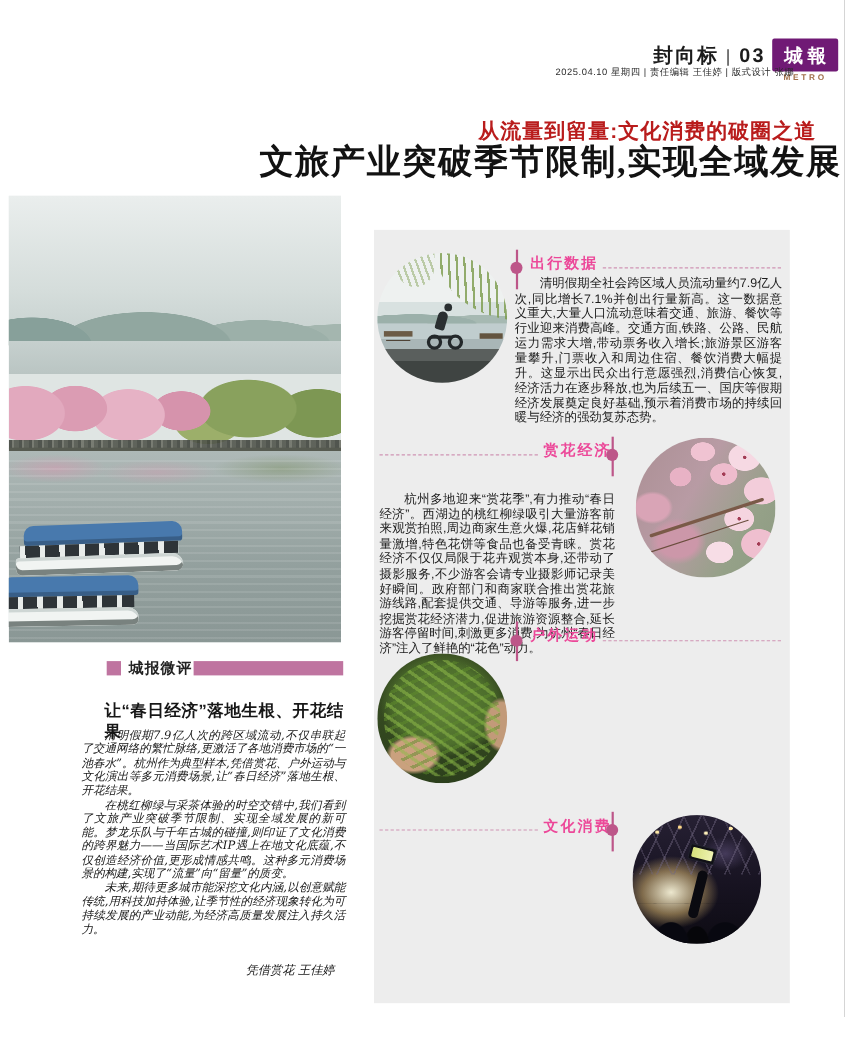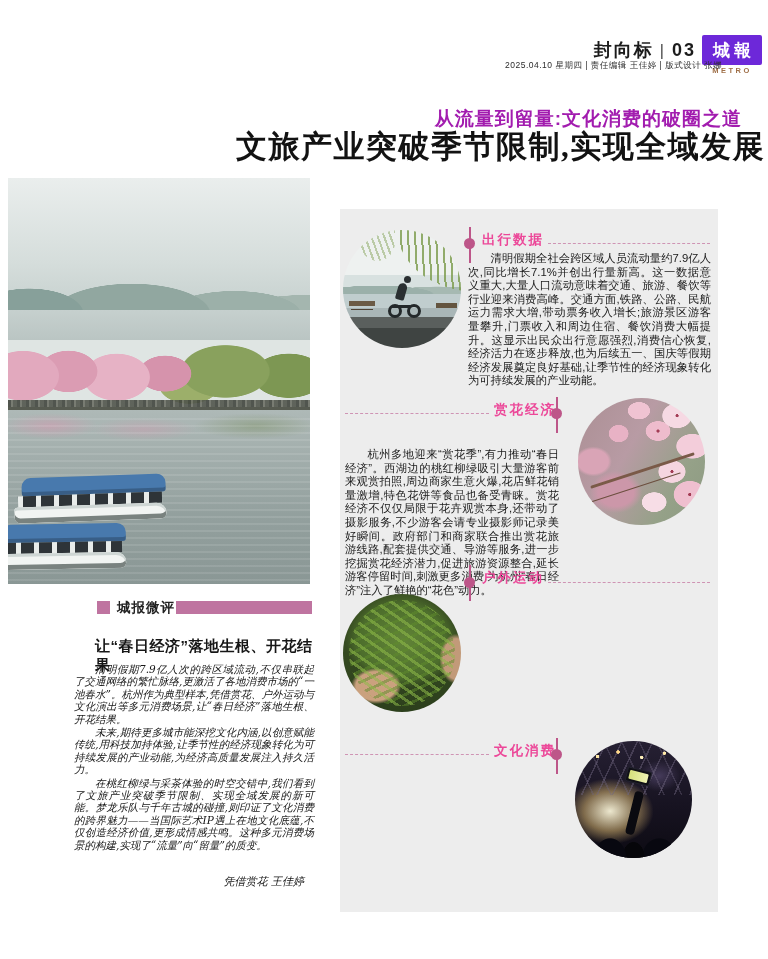"城報" .logo-box { background: #6d28d9 -> #701a75 }
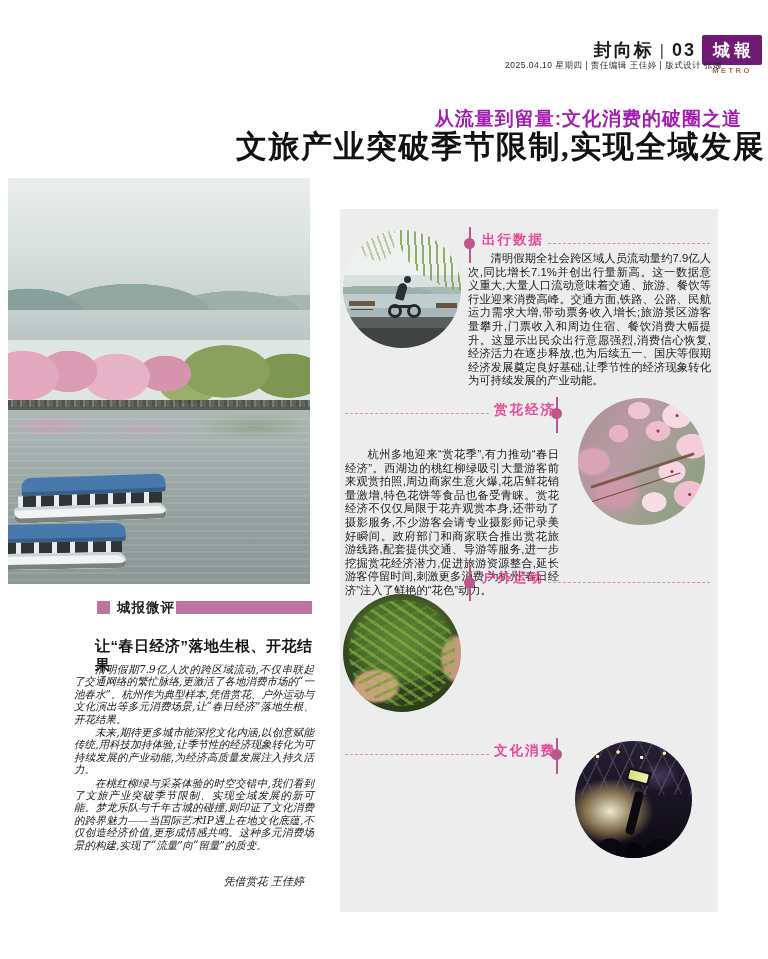"从流量到留量:文化消费的破圈之道" .kicker { color: #a21caf -> #b91c1c }
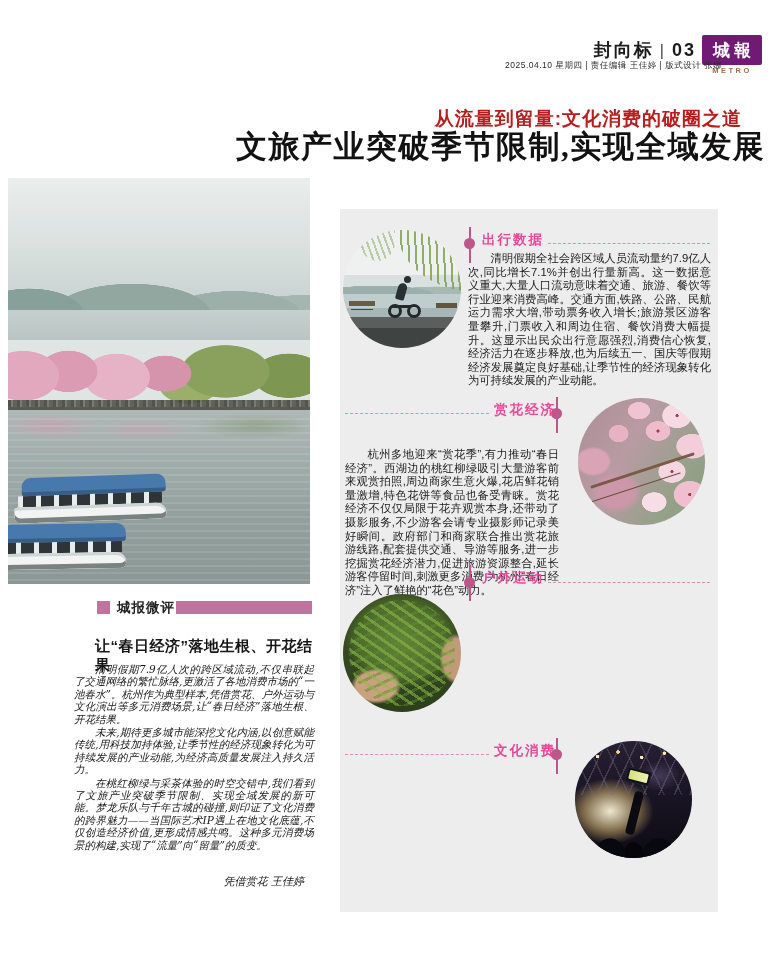"清明假期全社会跨区域人员流动量约7.9亿人次,同比增长7.1%并创出行量新高。这" div.sec-body { text: ,让季节性的经济现象转化为可持续发展的产业动能 -> ,预示着消费市场的持续回暖与经济的强劲复苏态势 }
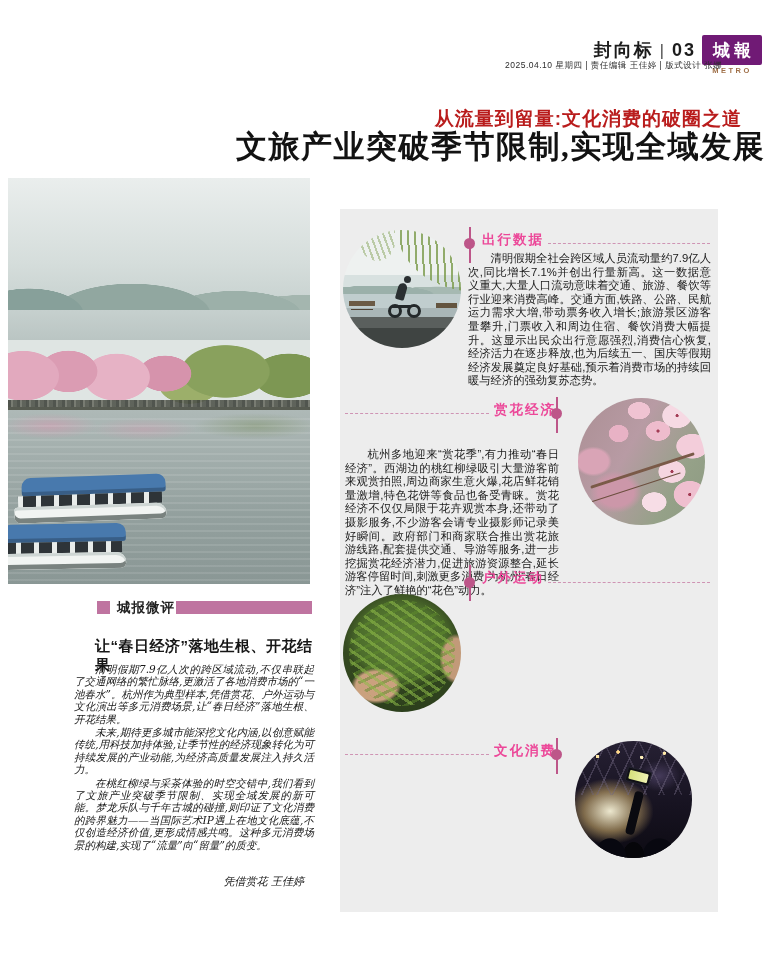"未来,期待更多城市能深挖文化内涵,以创意赋能传统,用科技加持体验,让季节性的经济" p { order: before "在桃红柳绿与采茶体验的时空交错中,我们看到了文旅产业突破季节限制、实现全域发展的" -> after "在桃红柳绿与采茶体验的时空交错中,我们看到了文旅产业突破季节限制、实现全域发展的" }
